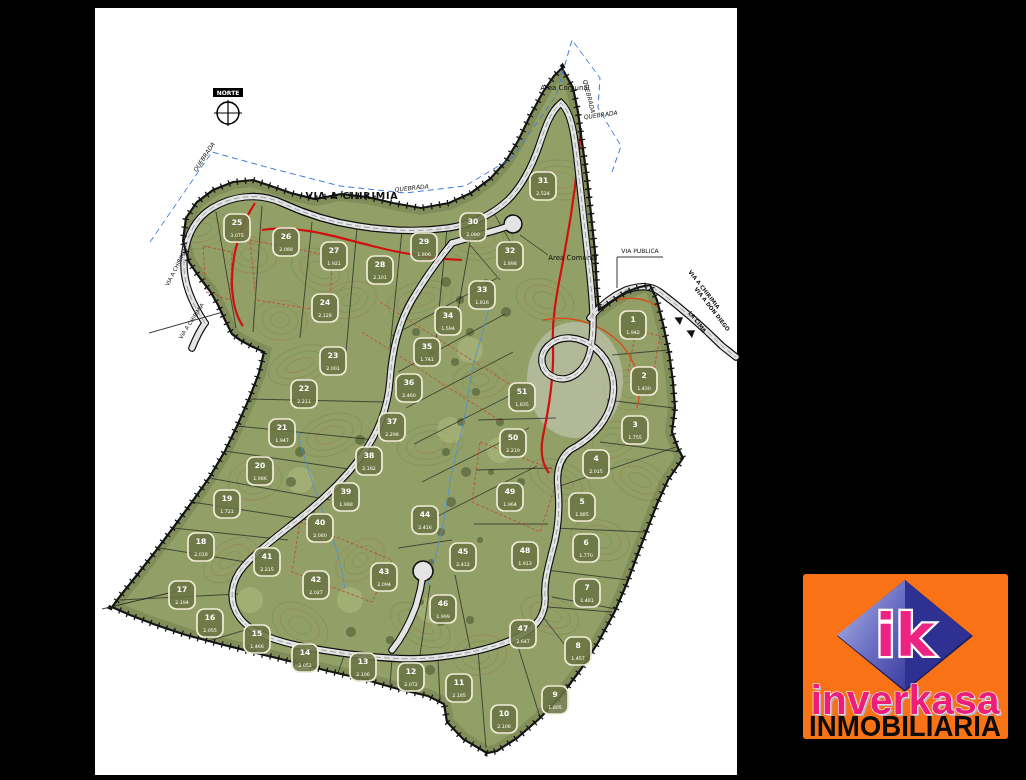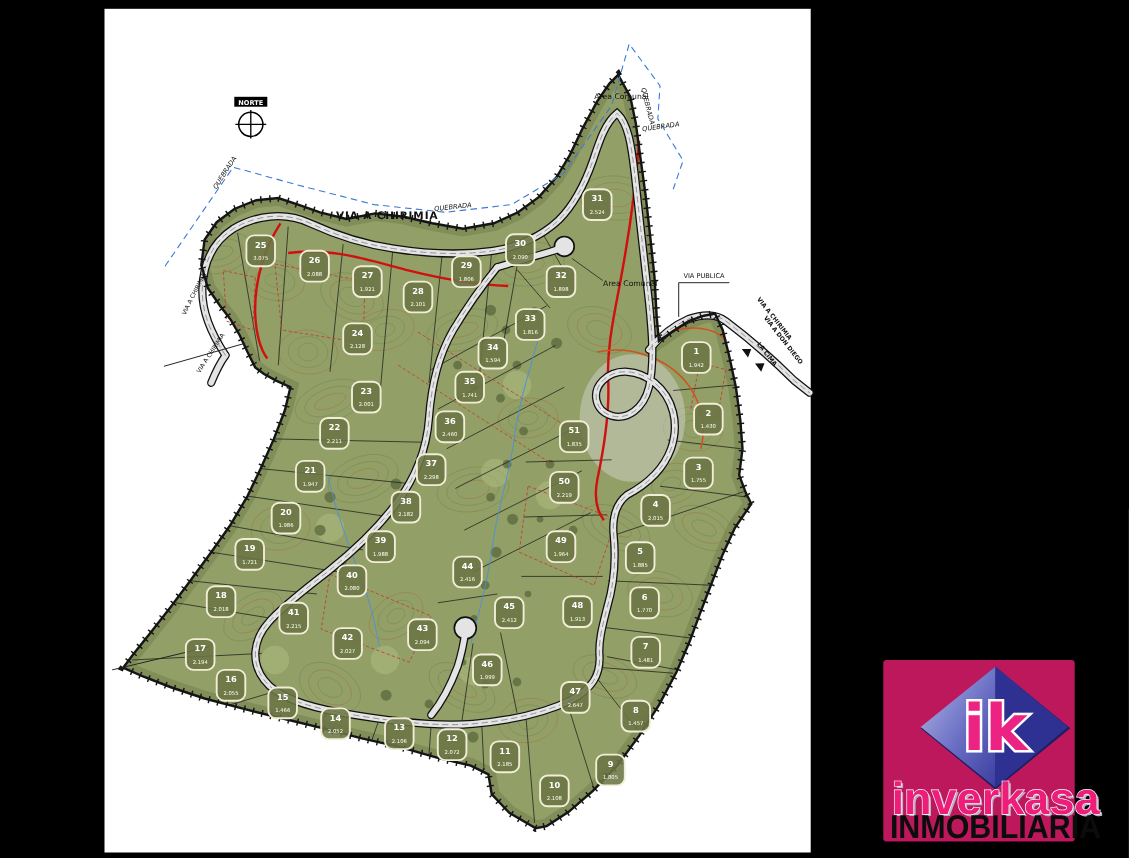"ik" .logo-box { background: #be185d -> #f97316; top: 600px -> 574px; width: 174px -> 205px }
